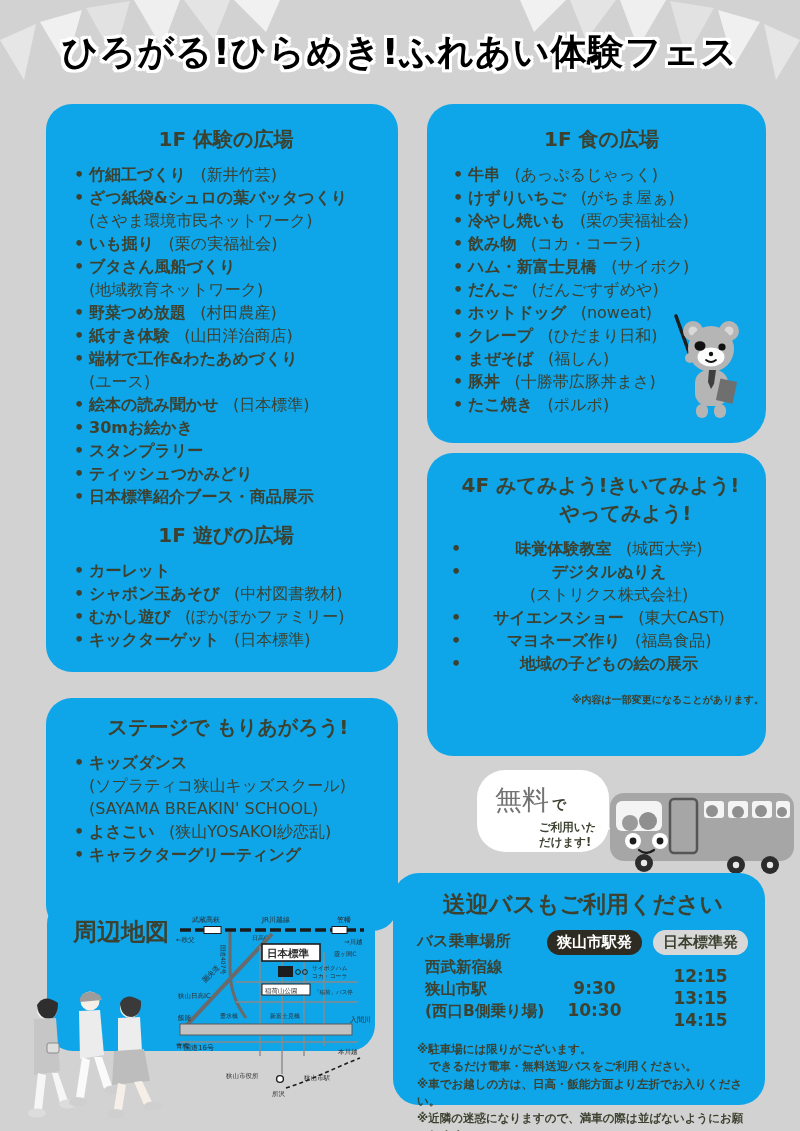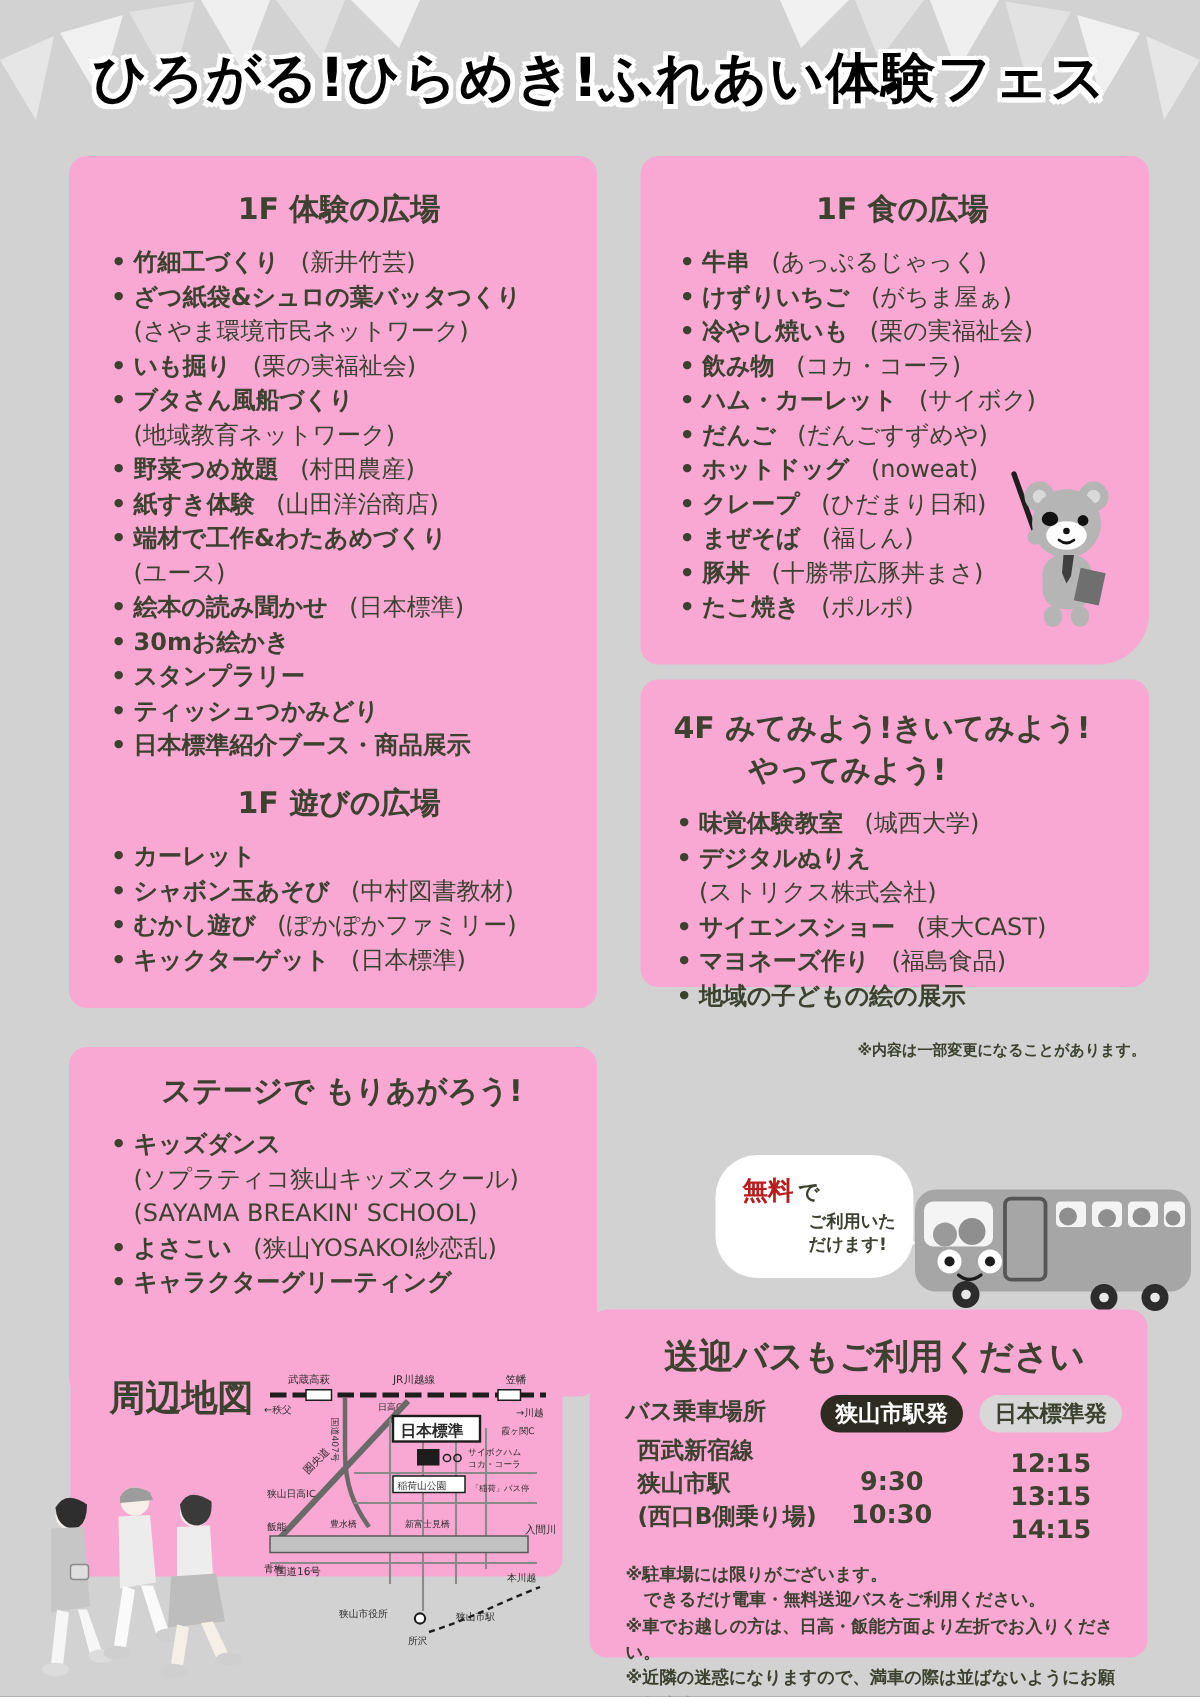"1F 体験の広場" .card { background: #f9a8d4 -> #0ea5e9; border-radius: 12px -> 26px }
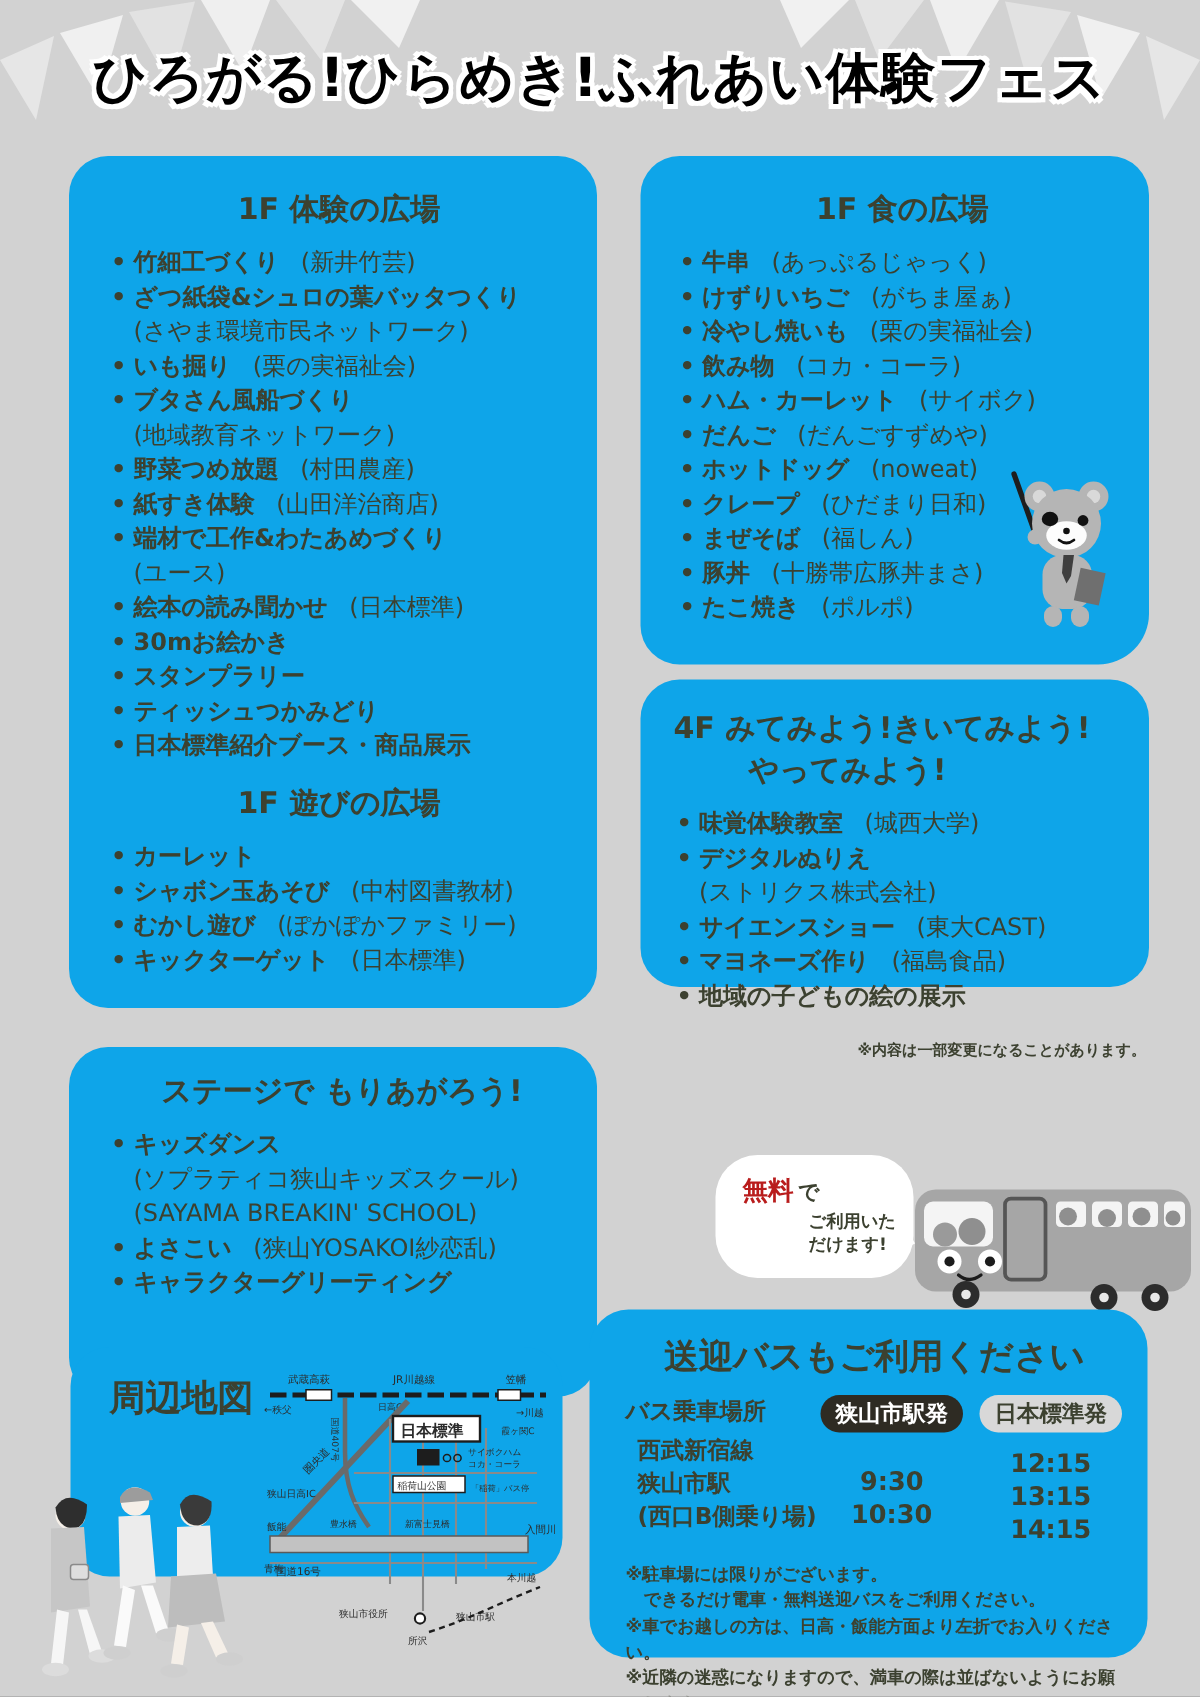"ハム・カーレット" span { text: カーレット -> 新富士見橋 }
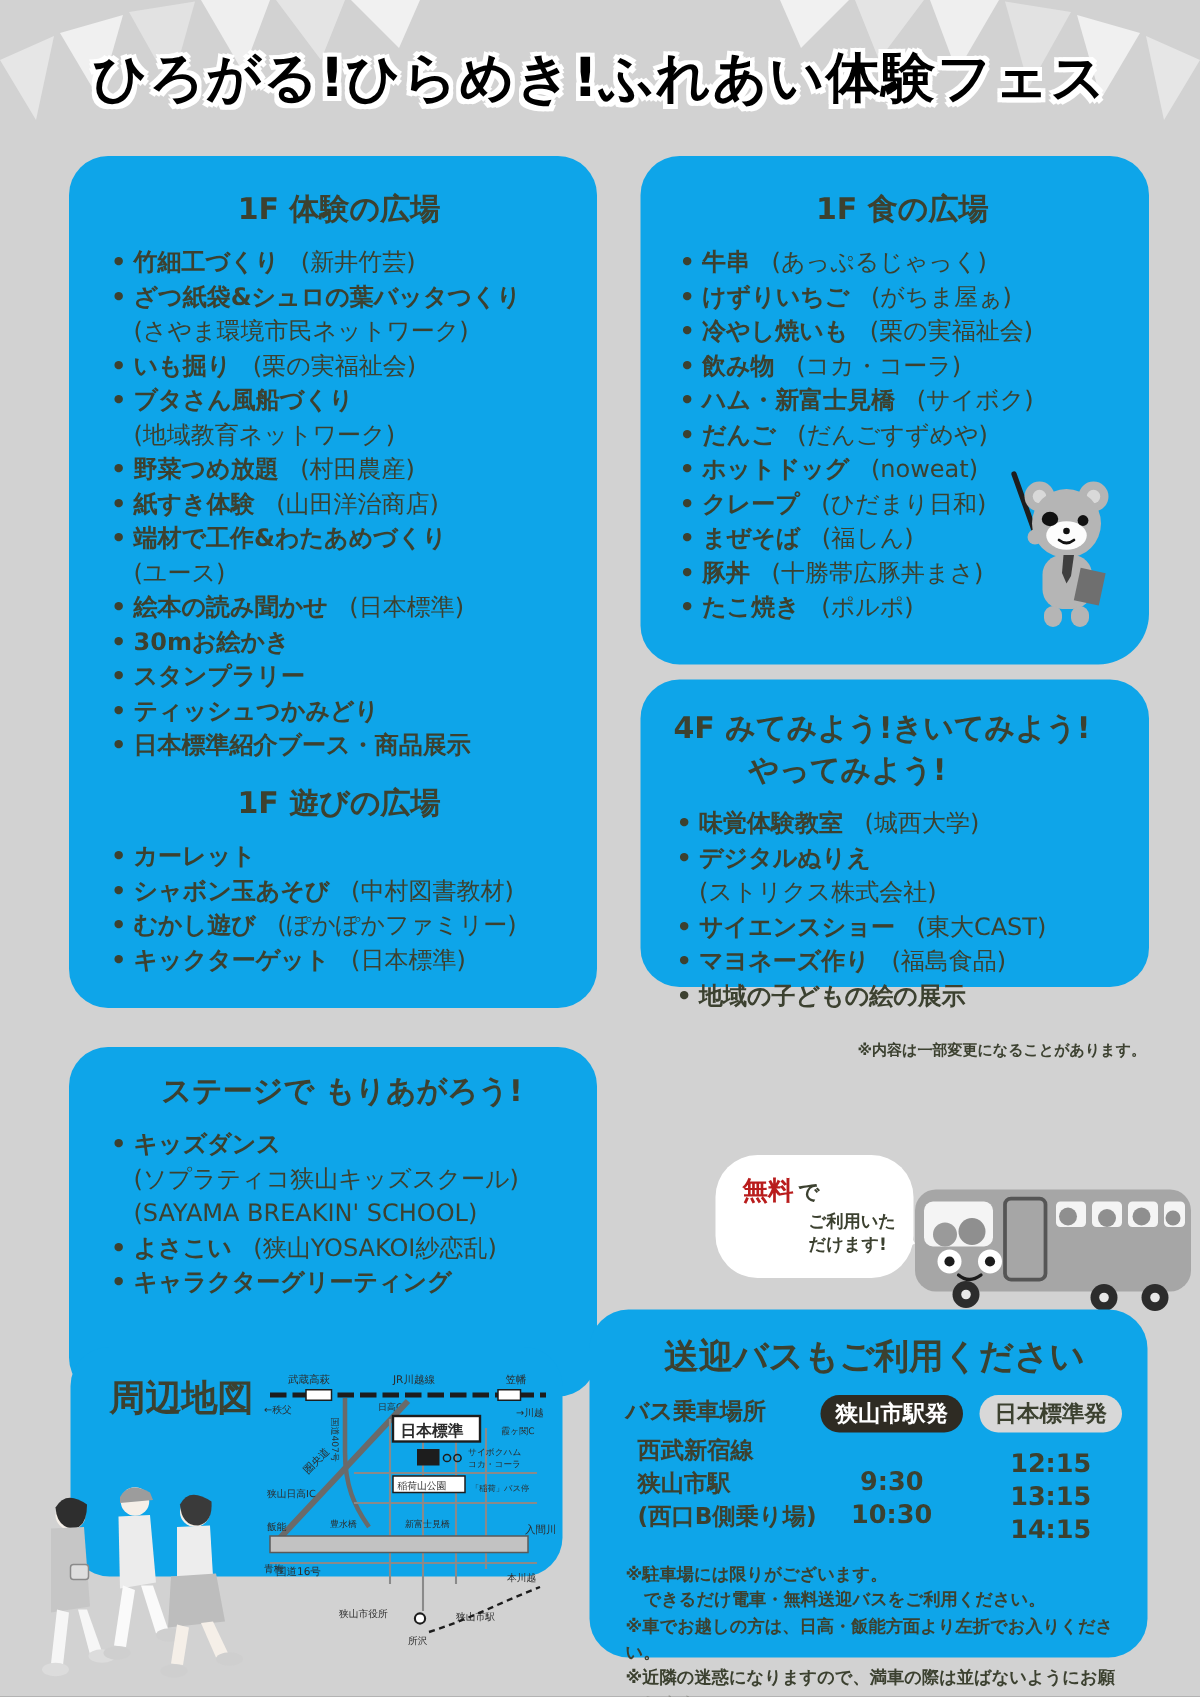"4F みてみよう!きいてみよう!" #card-4f { height: 205px -> 303px; text-align: none -> center }
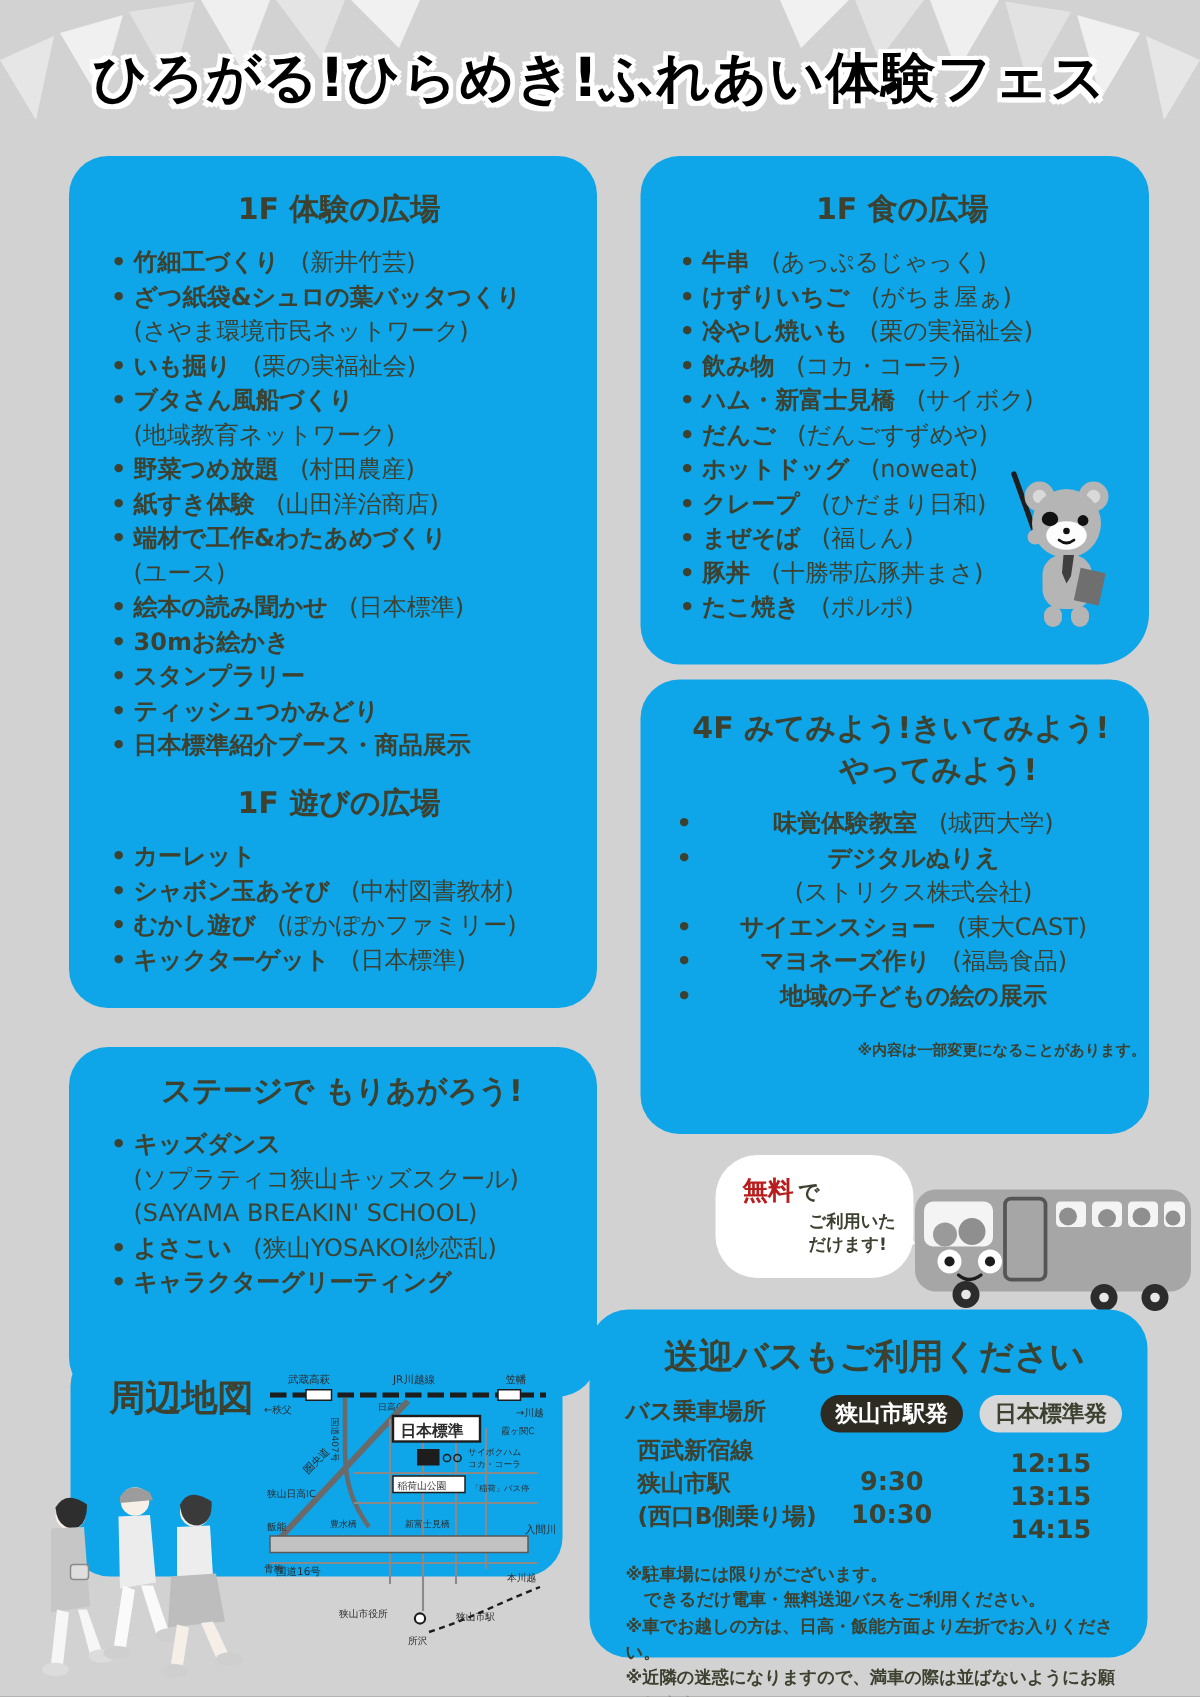"無料" .bubble .big { color: #b91c1c -> #737373; font-size: 17px -> 27px; font-weight: bold -> normal }
